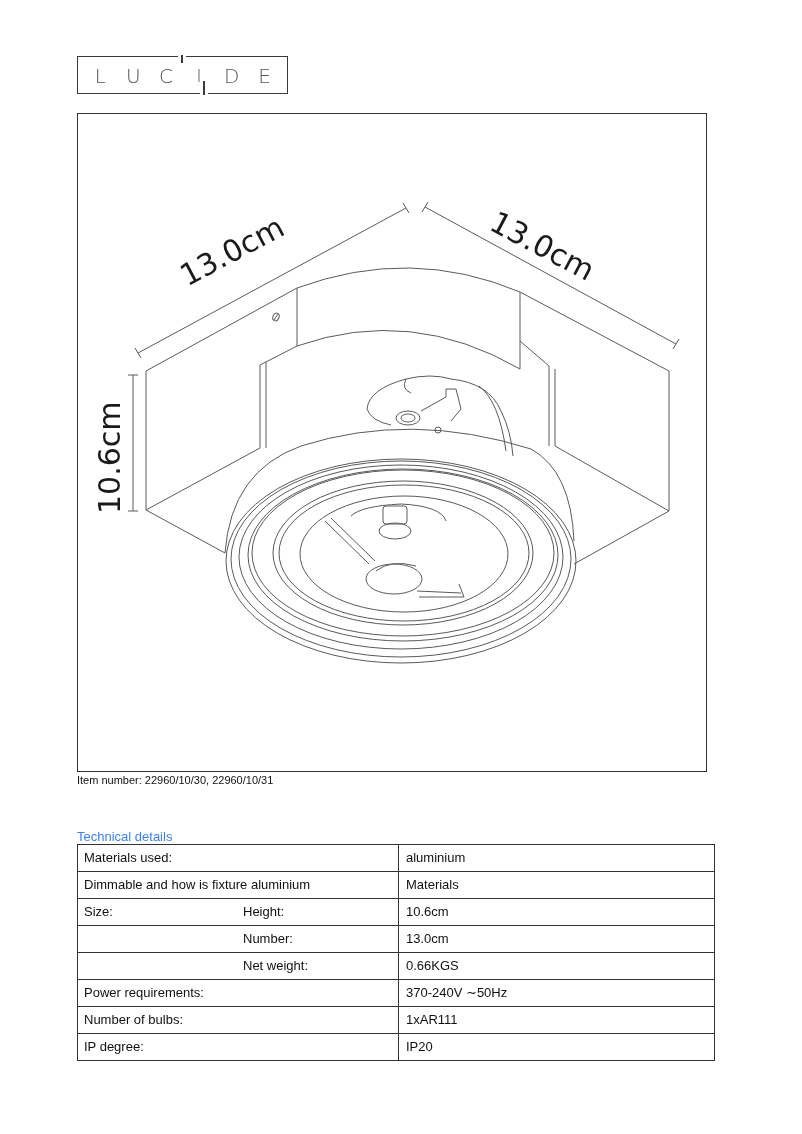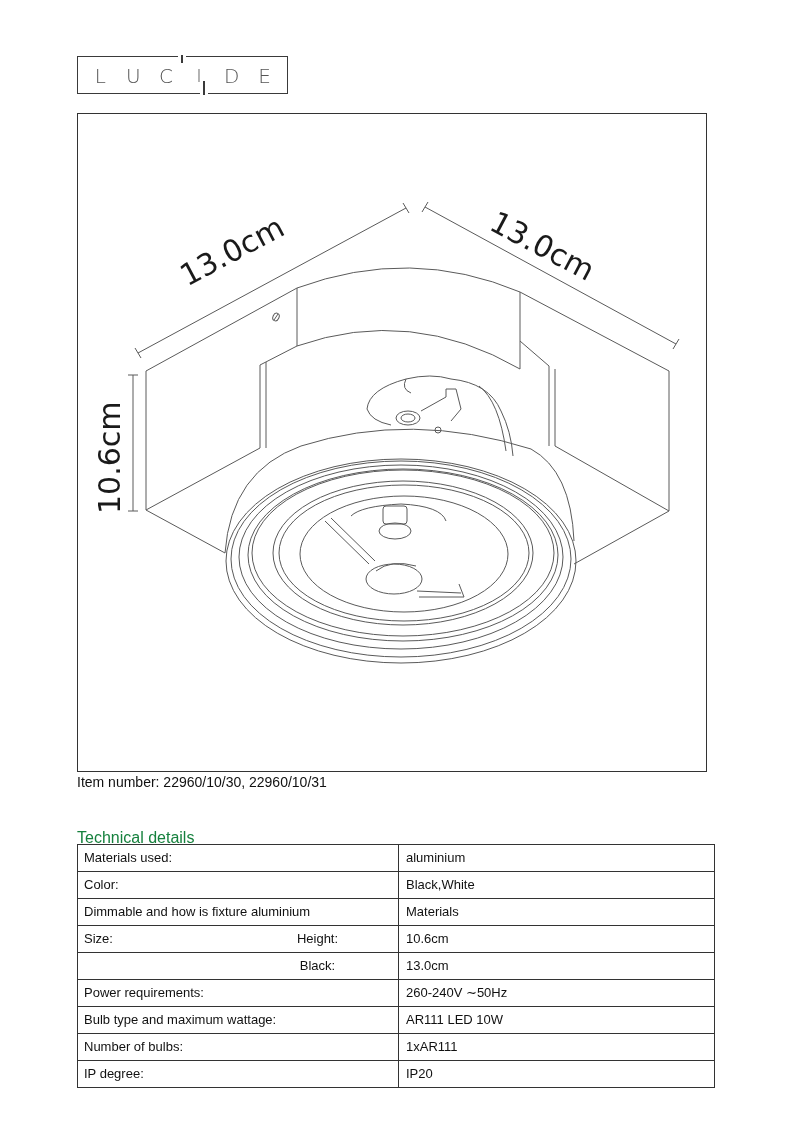"Item number: 22960/10/30, 22960/10/31" .item-number { font-size: 14px -> 11px }
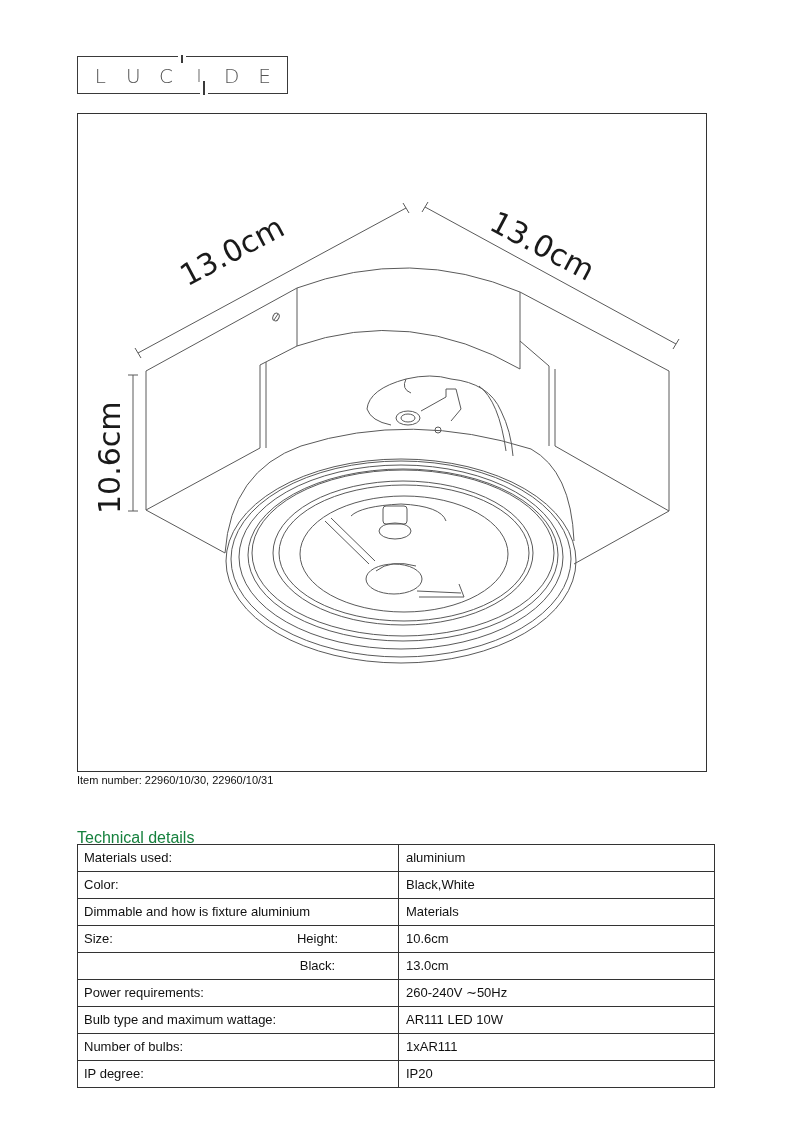"Technical details" .tech-title { color: #15803d -> #3b82f6; font-size: 16px -> 13px }
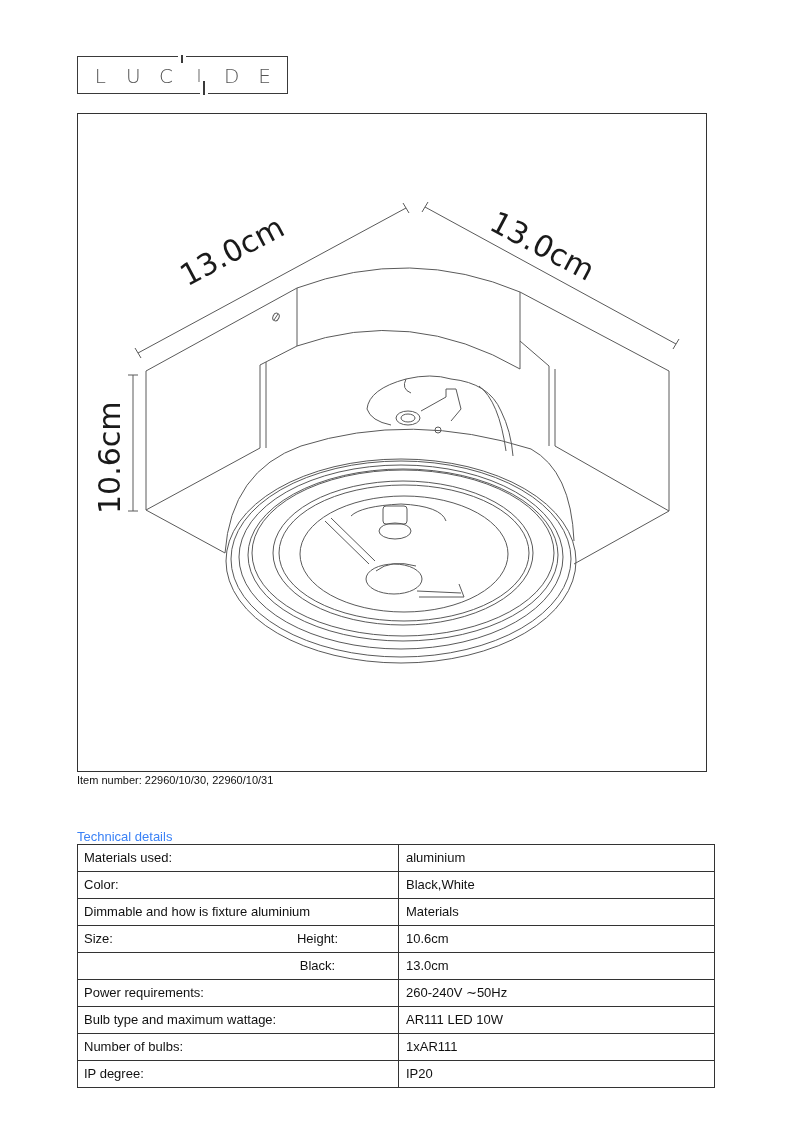"Color:" tr { html: <tr> <td>Color:</td> <td></td> <td>Black,White</td> </tr> -> none }
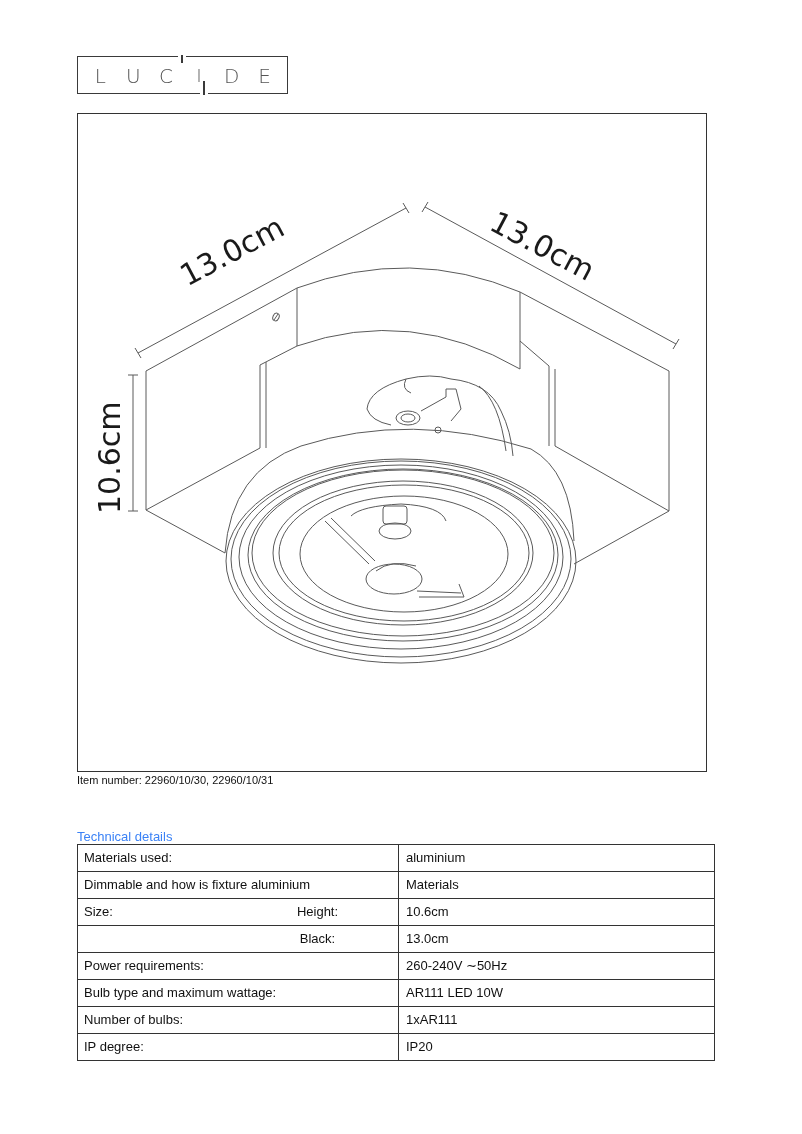"Height:" table.spec td.c2 { text-align: center -> none }
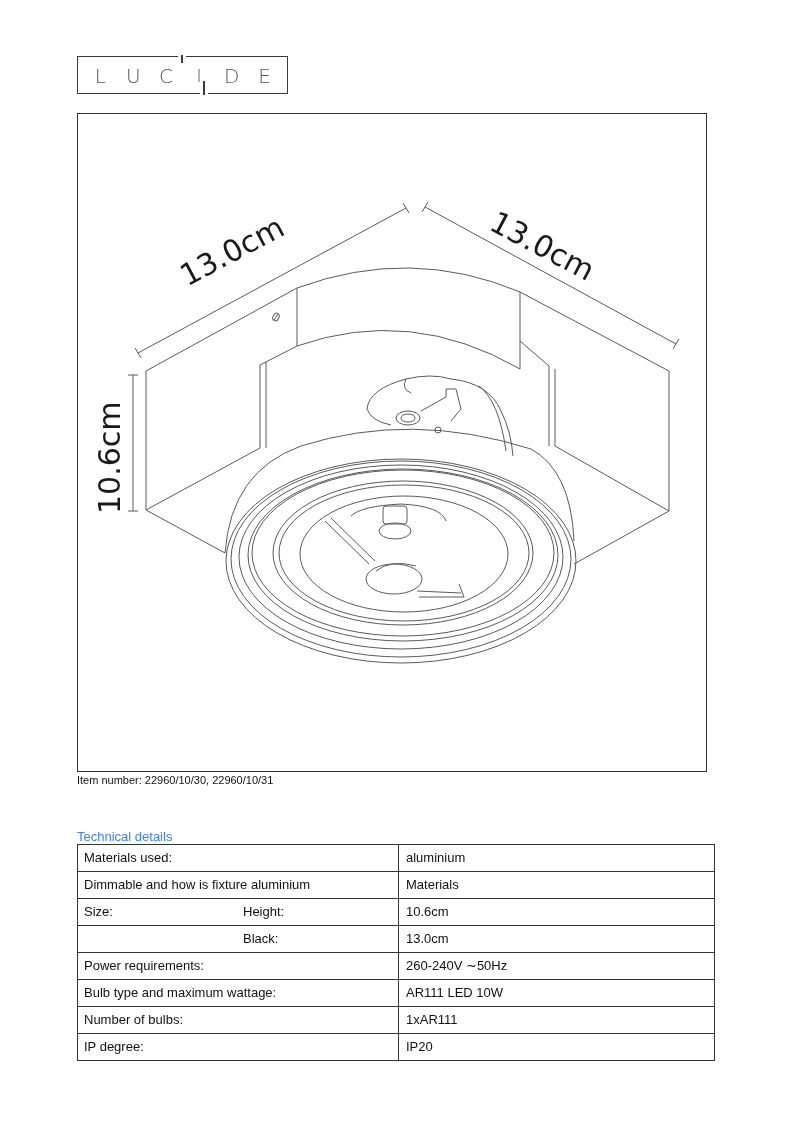"Black:" td.c2 { text: Black -> Number }
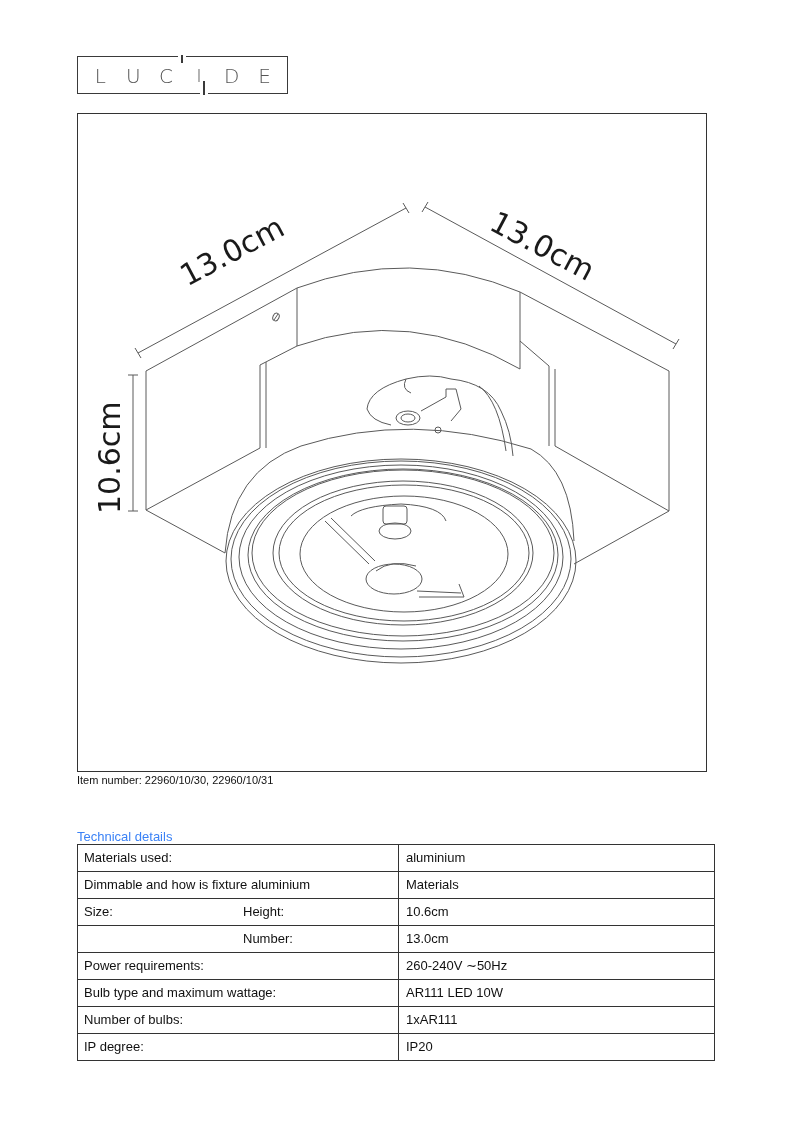"Net weight:" tr.sub { html: none -> <tr> <td></td> <td>Net weight:</td> <td>0.66KGS</td> </tr> }
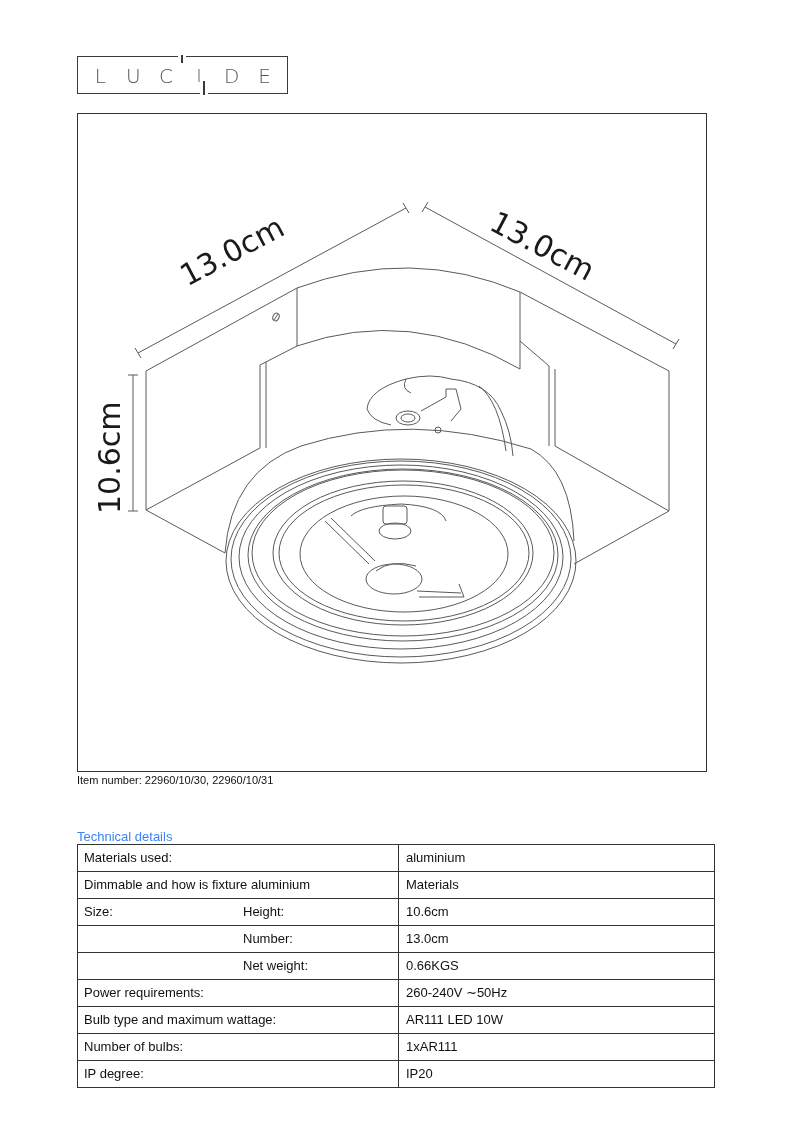"260-240V ∼50Hz" td.c3 { text: 260-240V -> 370-240V }
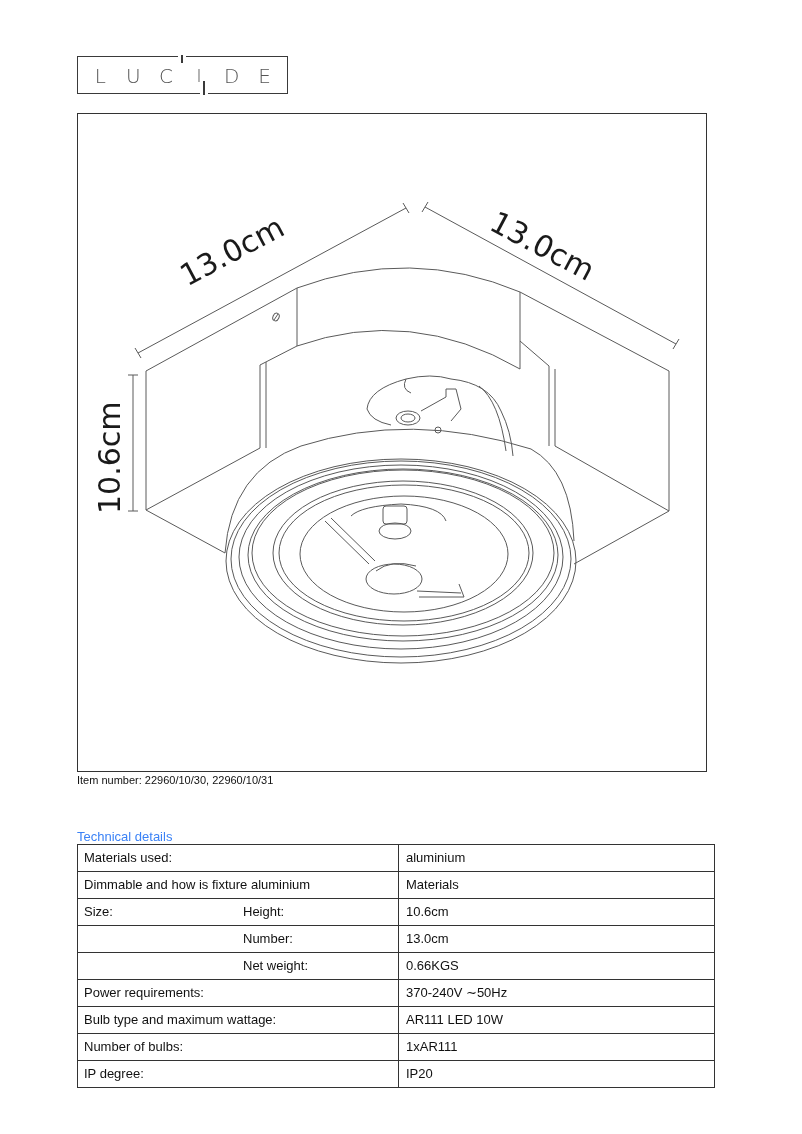"Bulb type and maximum wattage:" tr { html: <tr> <td>Bulb type and maximum wattage:</td> <td></td> <td>AR111 LED 10W</td> </tr> -> none }
